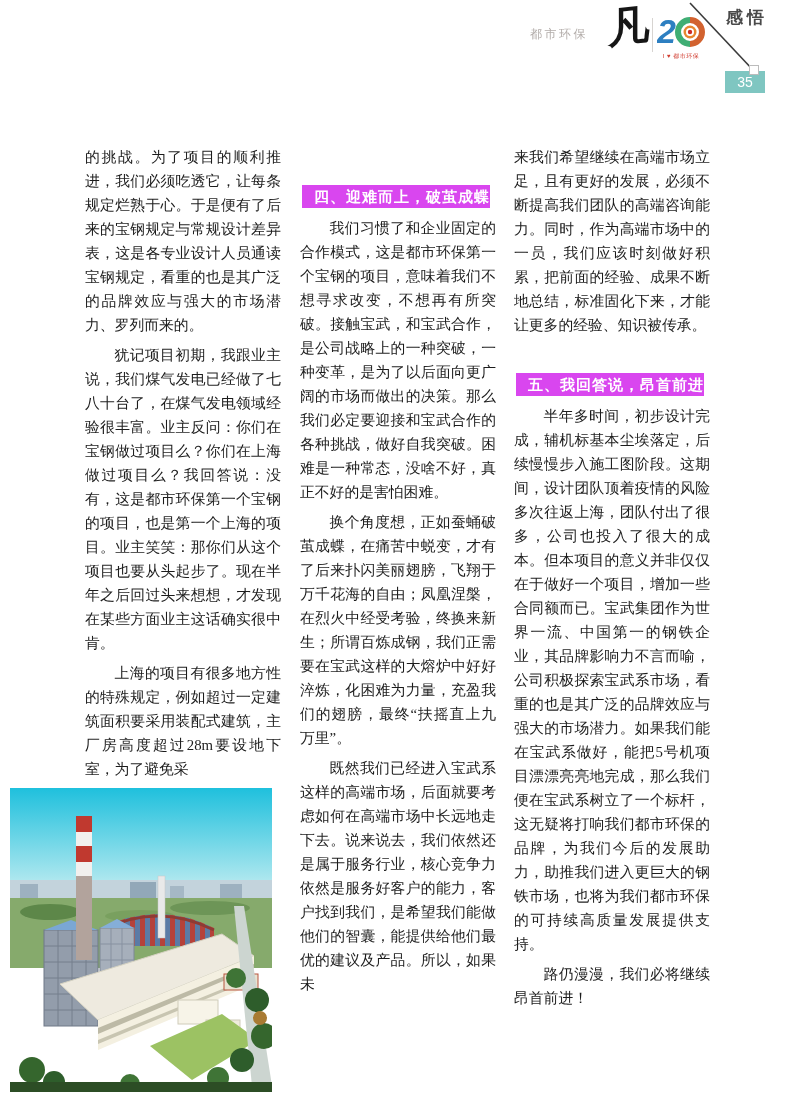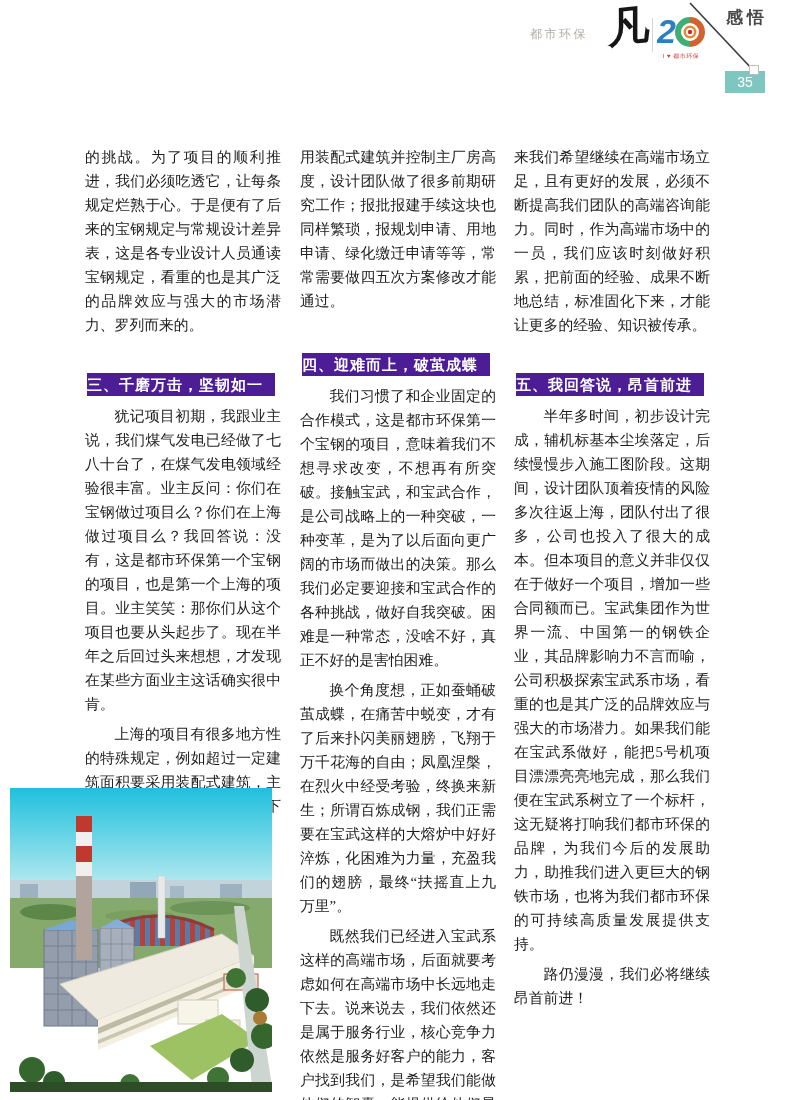"用装配式建筑并控制主厂房高度，设计团队做了很多前期研究工作；报批报建手续这块也同" p.cont { html: <p>用装配式建筑并控制主厂房高度，设计团队做了很多前期研究工作；报批报建手续这块也同样繁琐，报规划申请、用地申请、绿化缴迁申请等等，常常需要做四五次方案修改才能通过。</p> -> none }
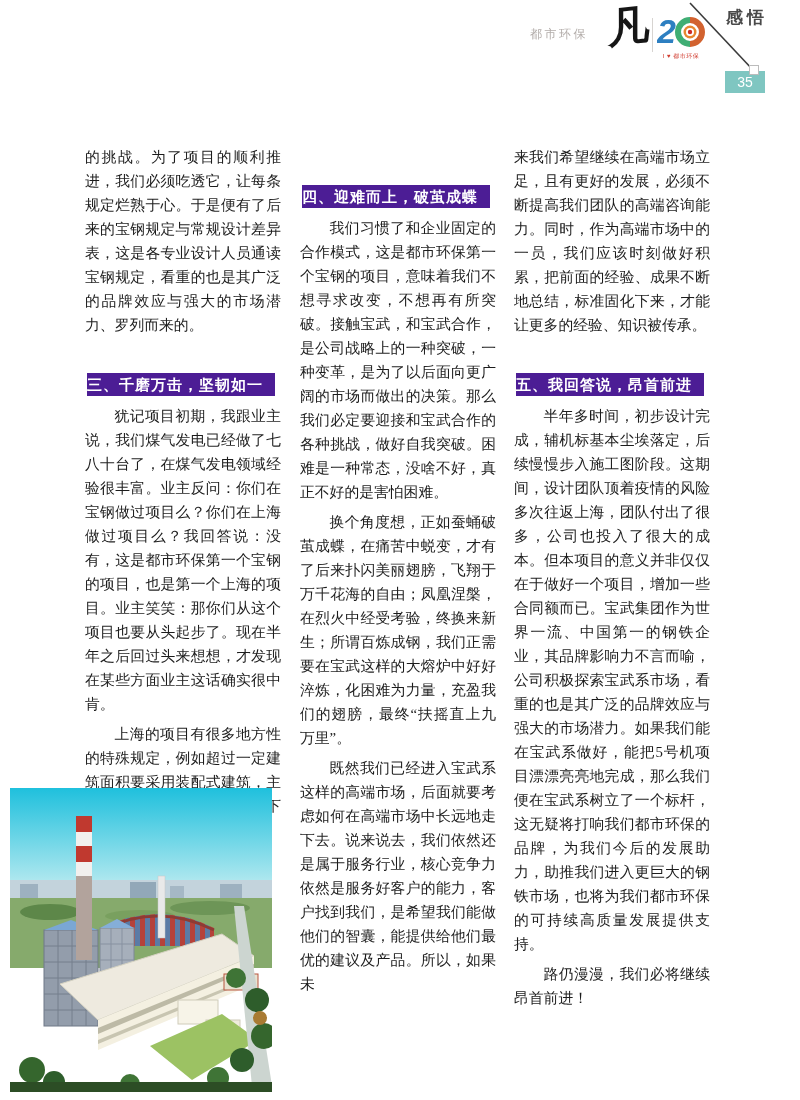"四、迎难而上，破茧成蝶" .heading { background: #4c1d95 -> #d946ef; text-align: left -> right }
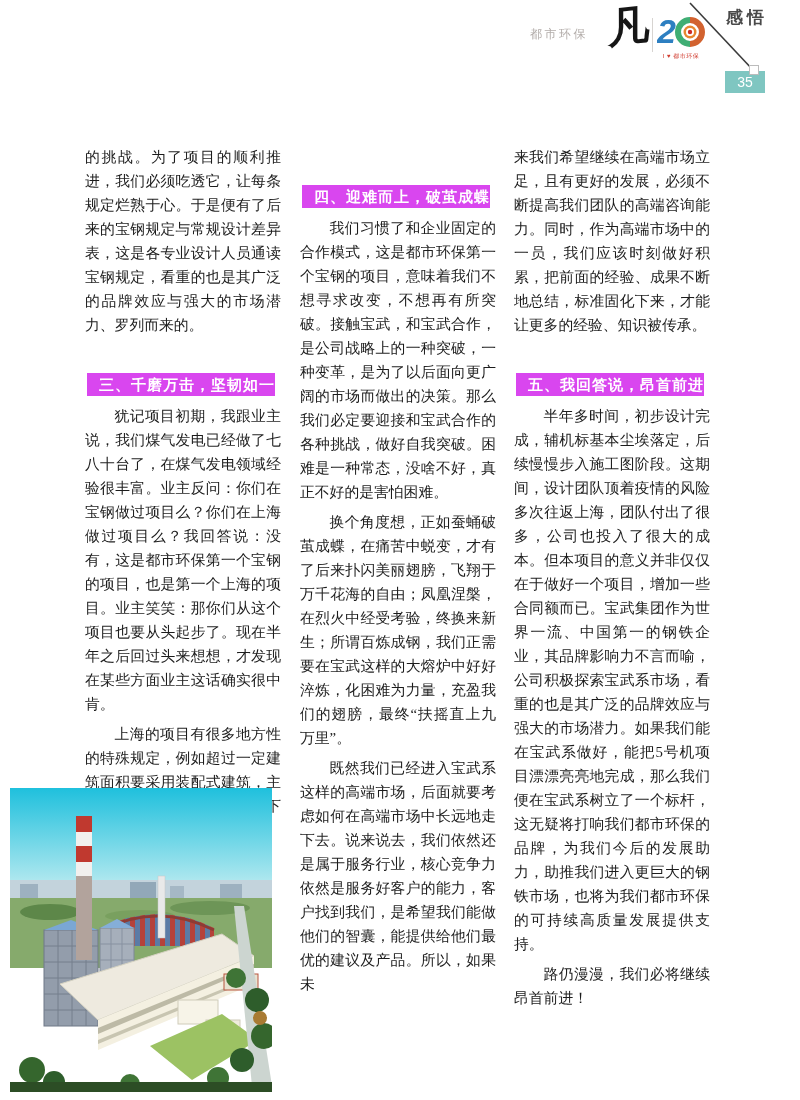"三、千磨万击，坚韧如一" div.heading { html: <div>三、千磨万击，坚韧如一</div> -> none }
